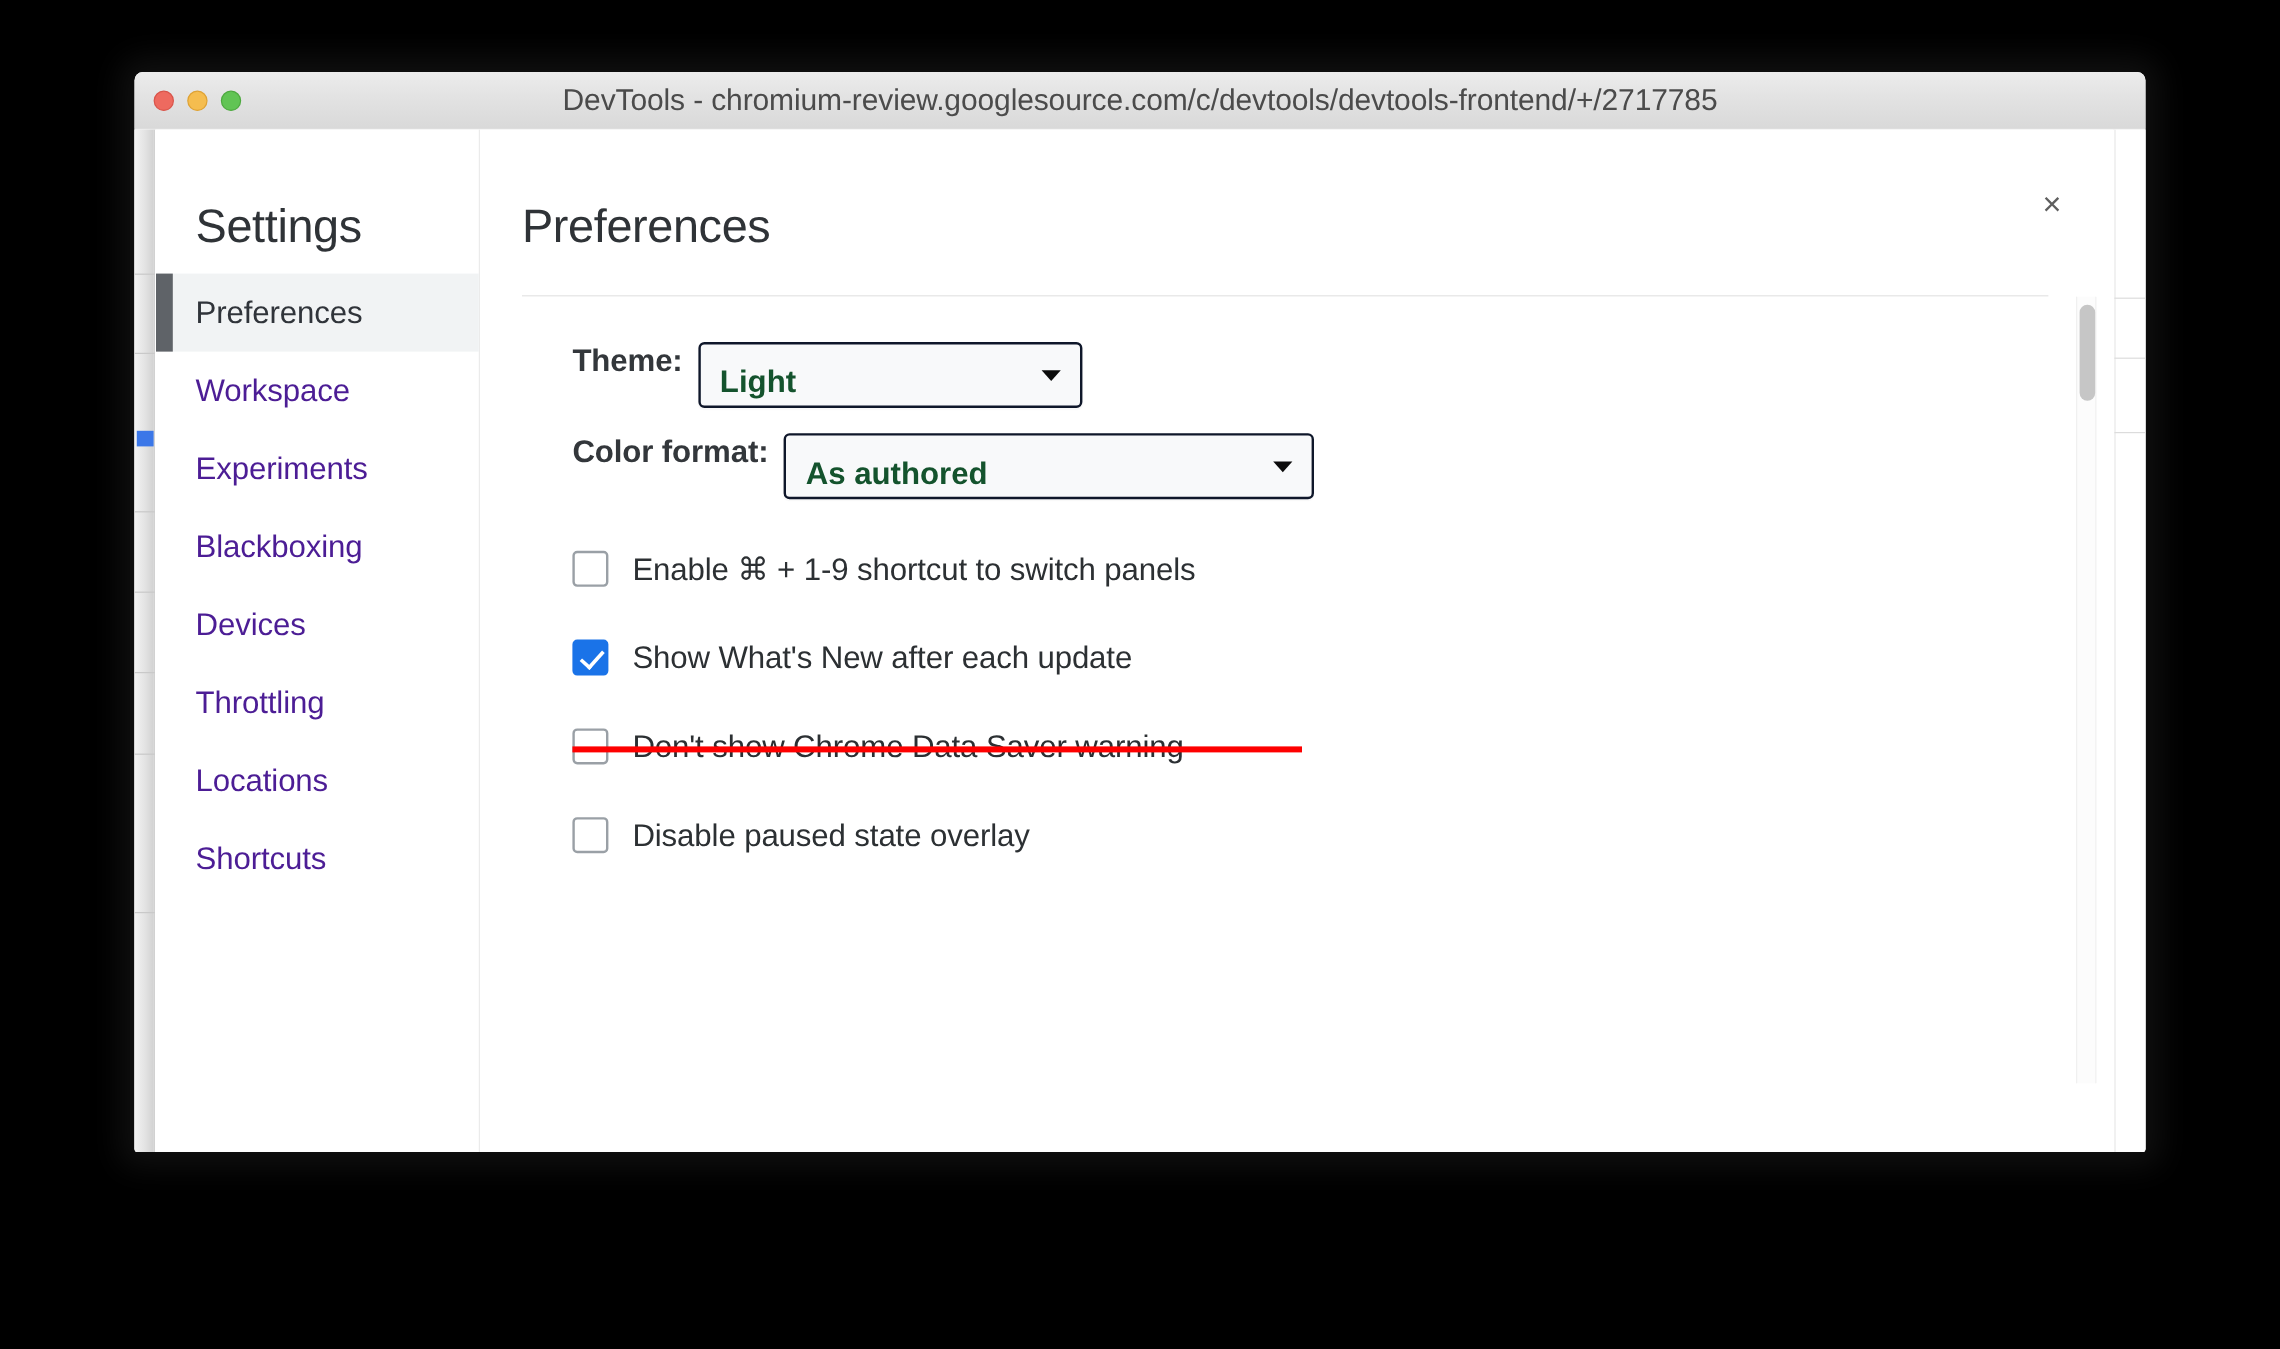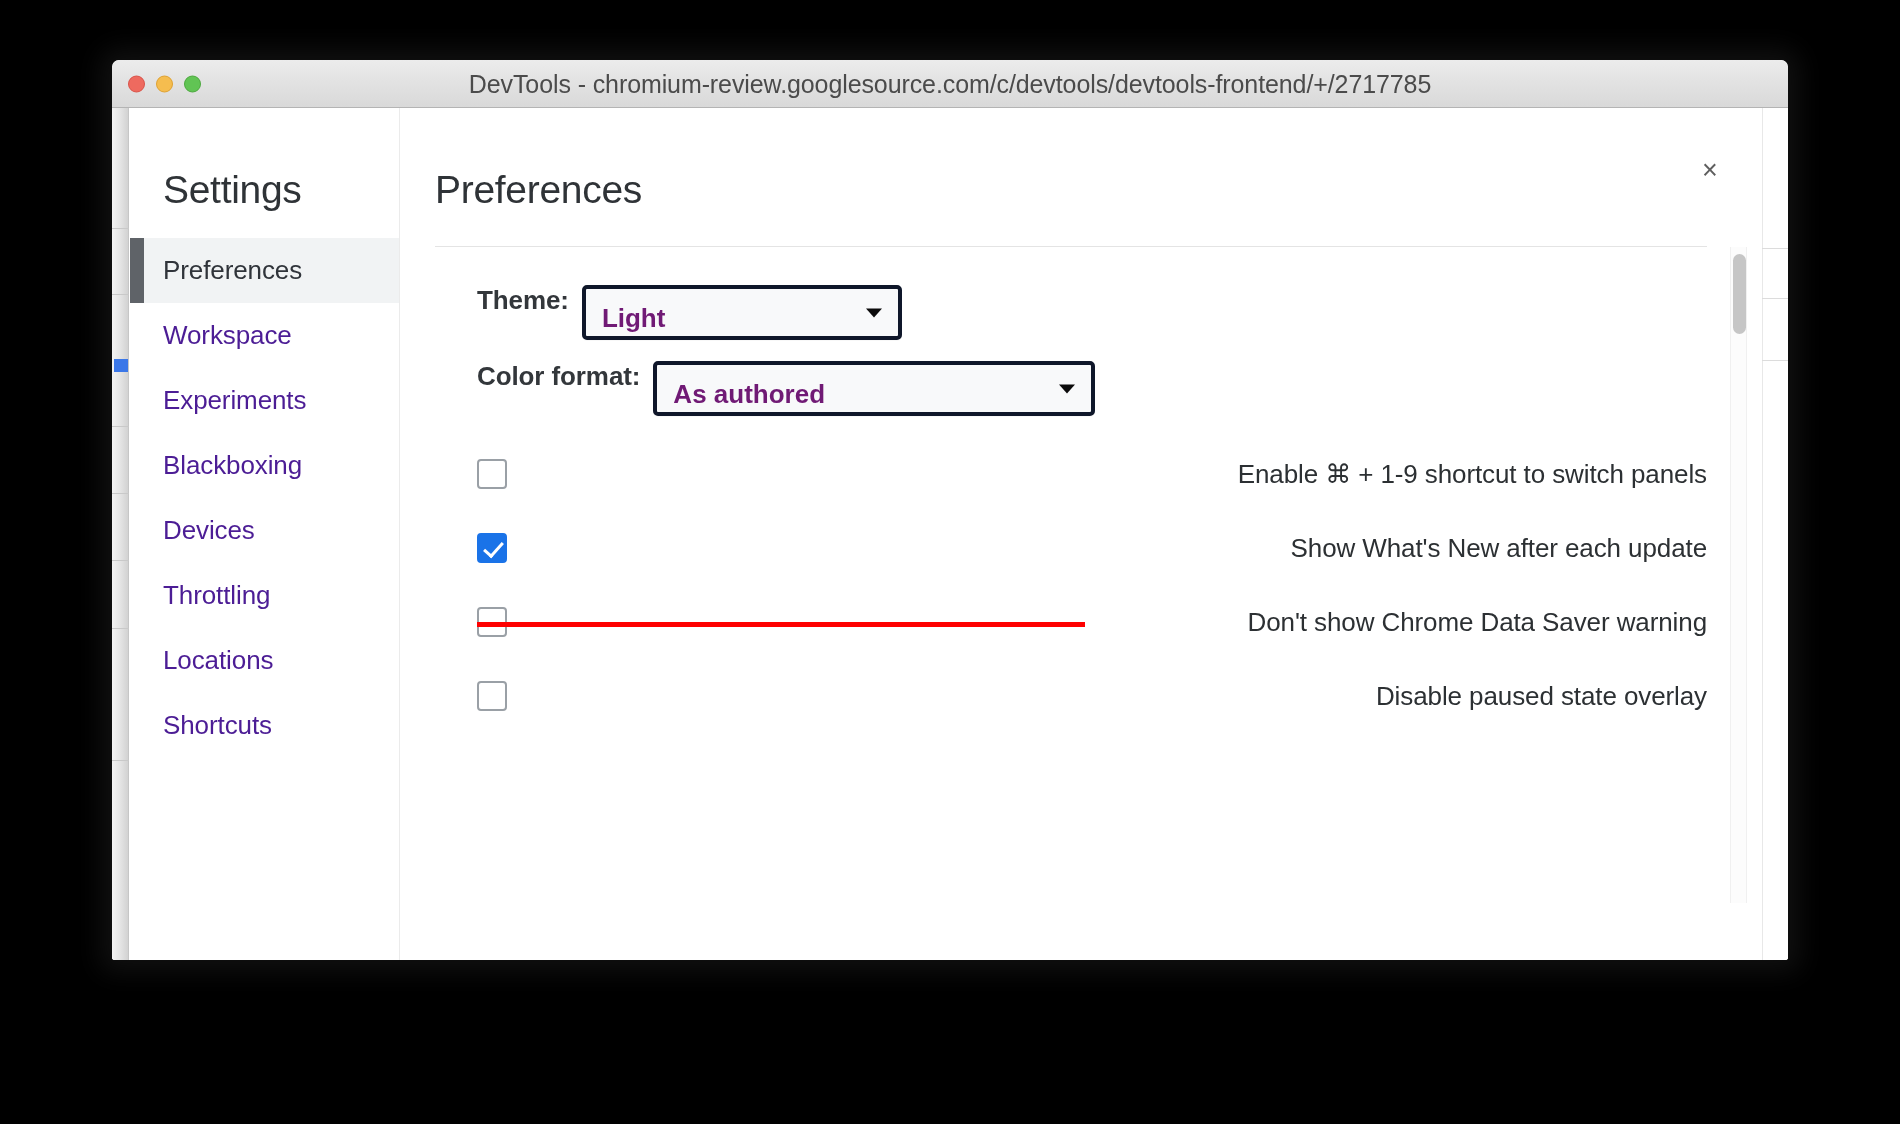"Settings" .sidebar-title { margin-bottom: 26px -> 16px }
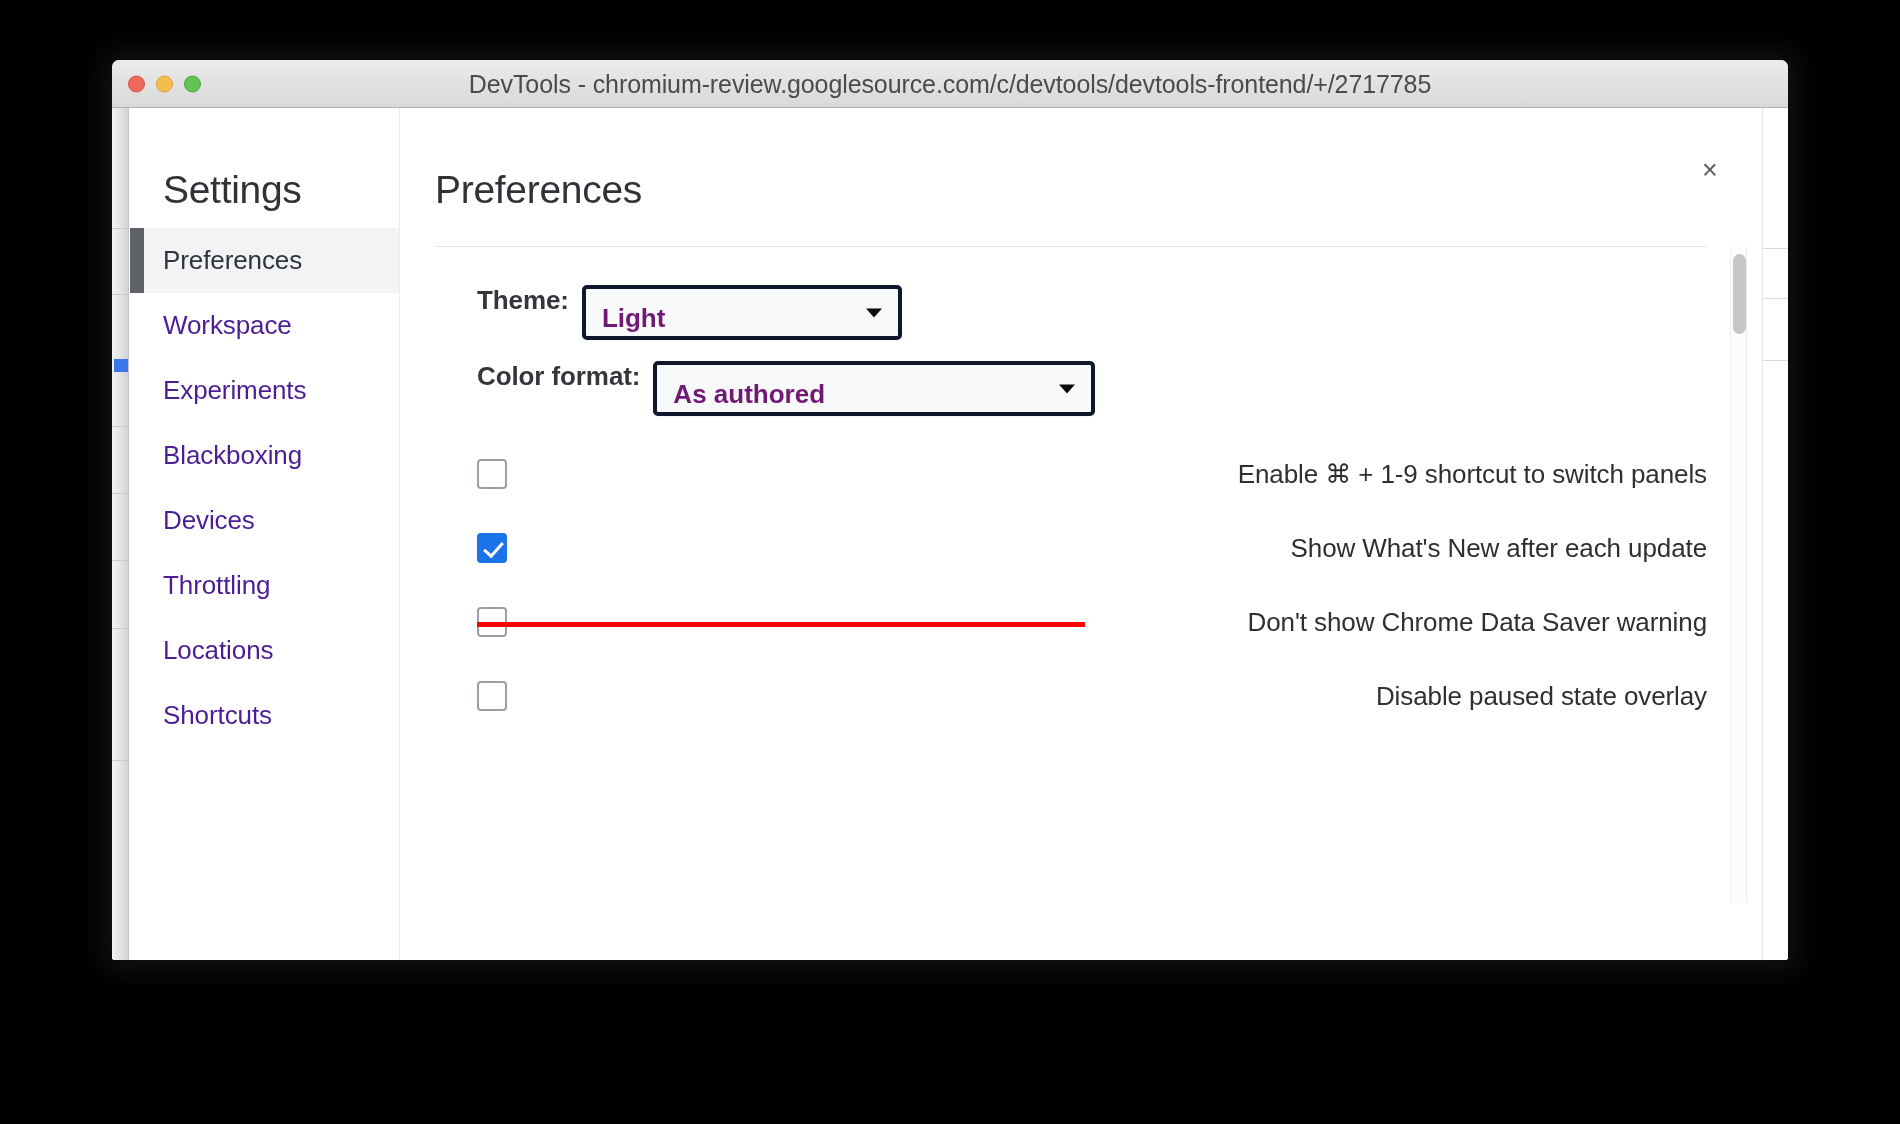"Light" .select-box { border: 4px solid #0f172a -> 2px solid #0f172a; color: #701a75 -> #14532d }
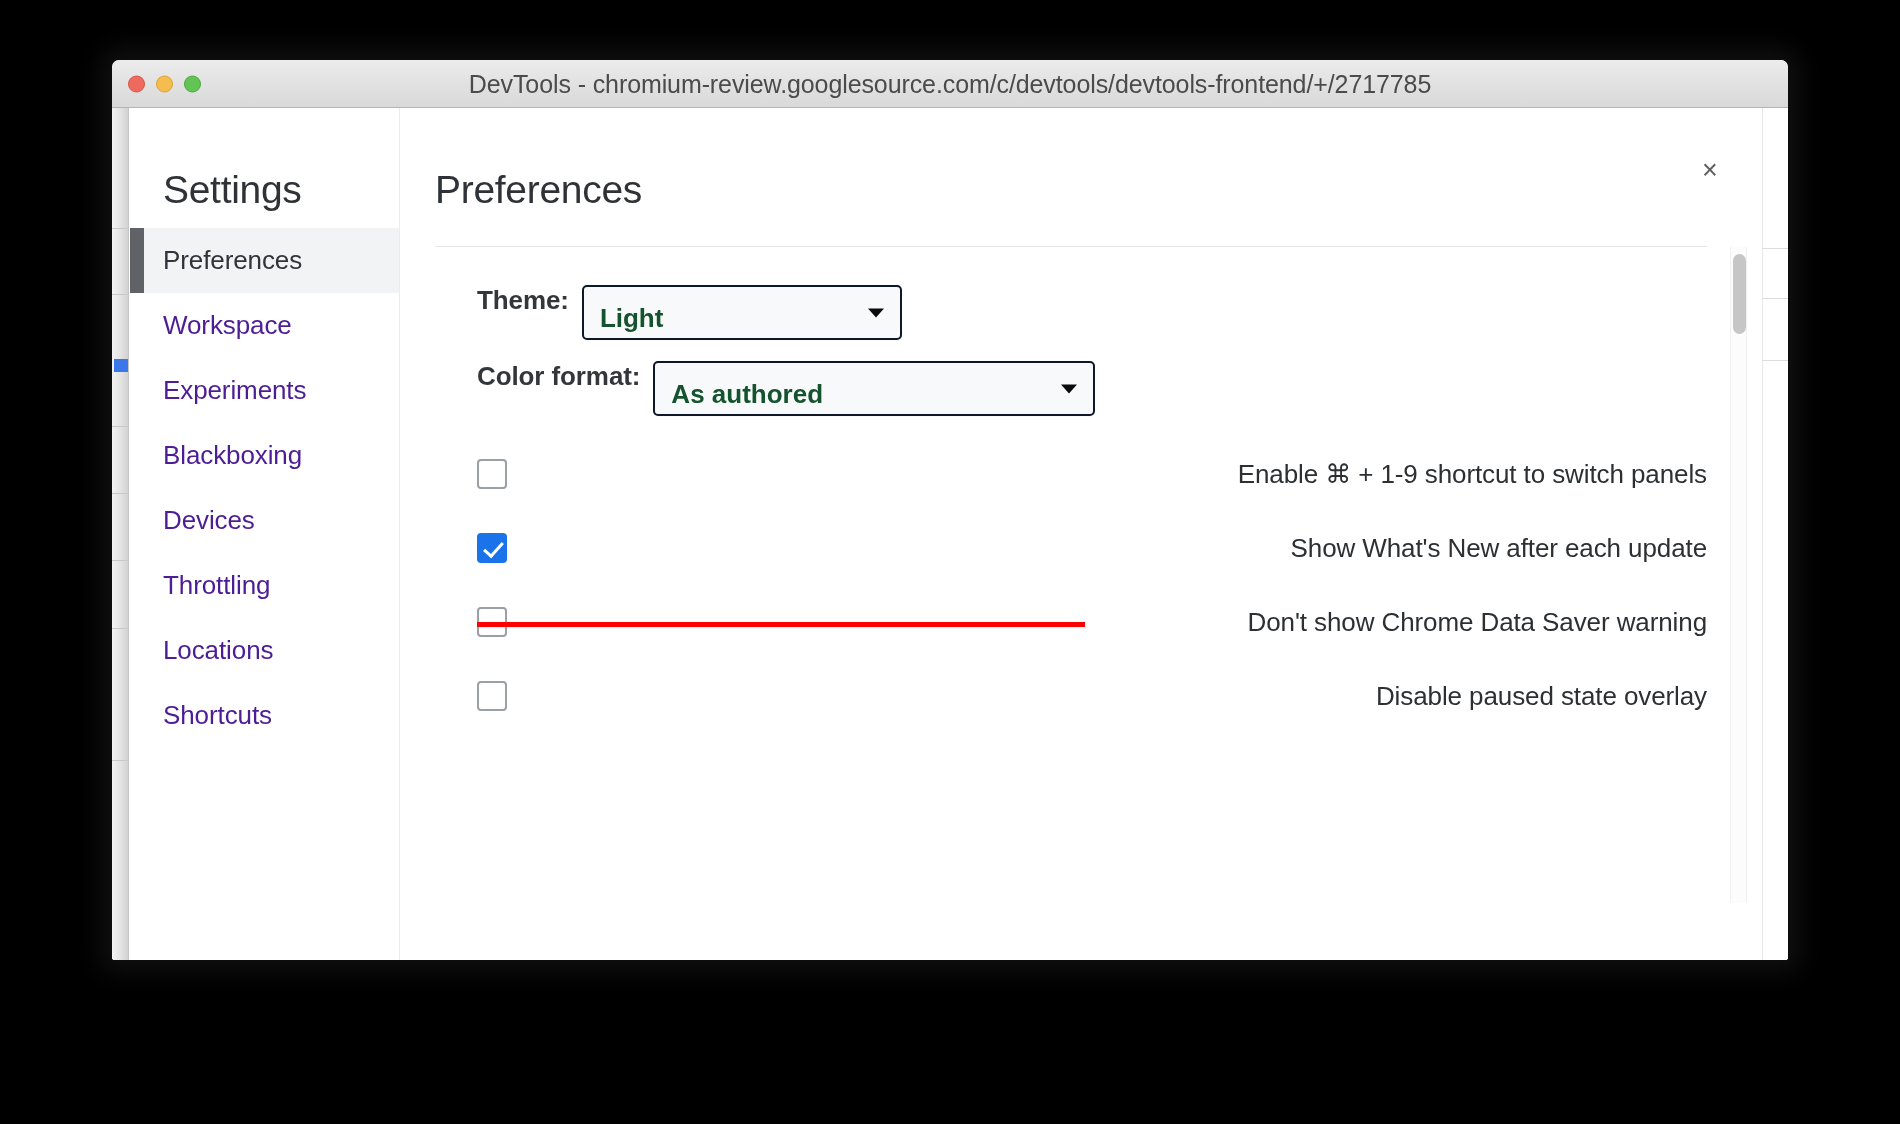"Enable ⌘ + 1-9 shortcut" .checkbox-row { justify-content: space-between -> none }
